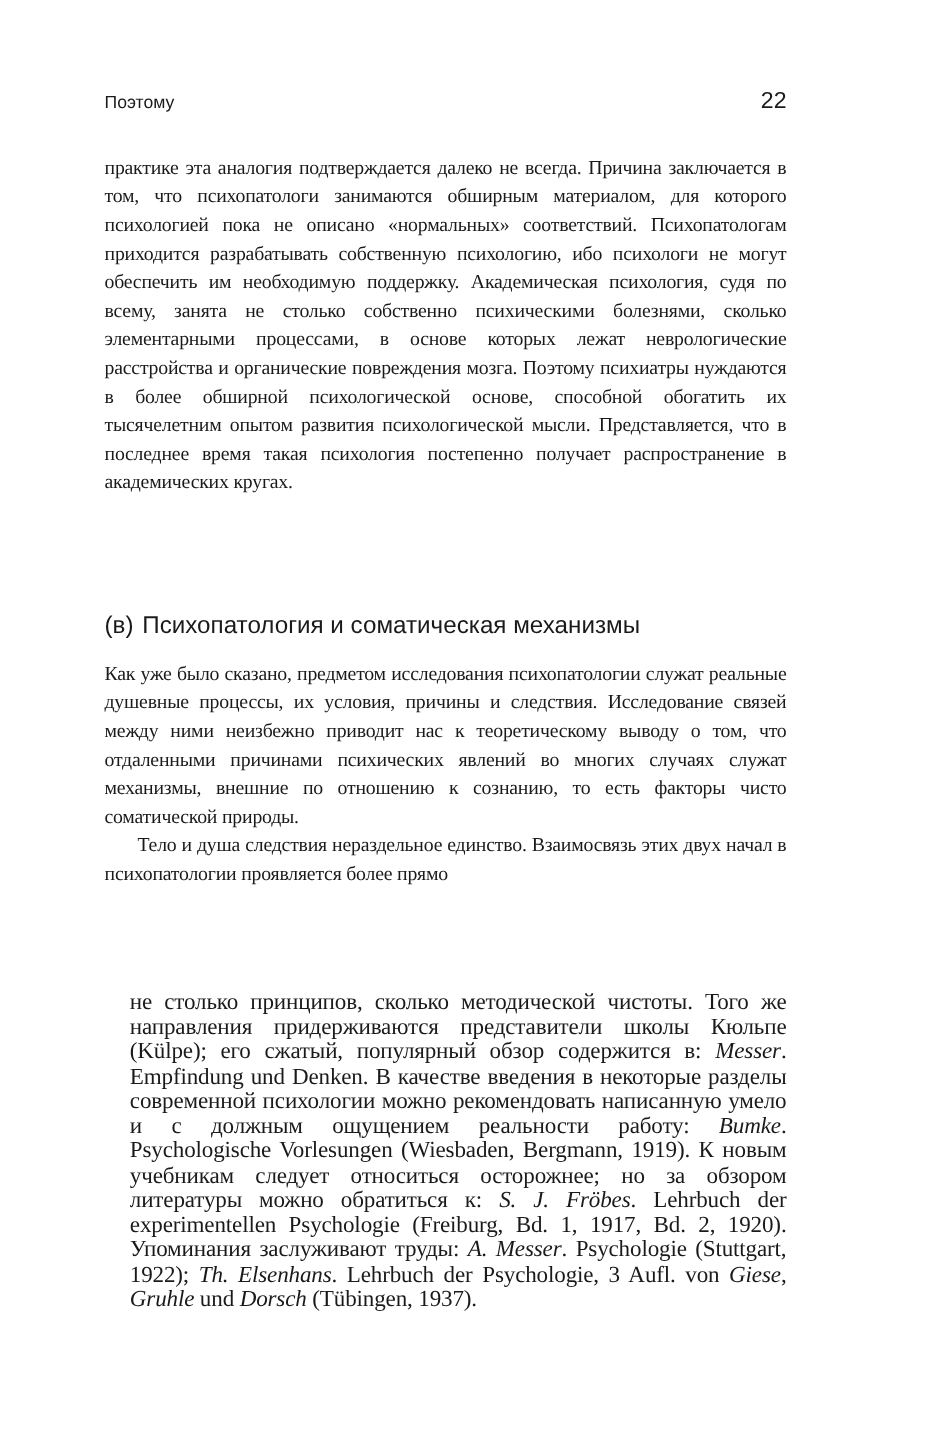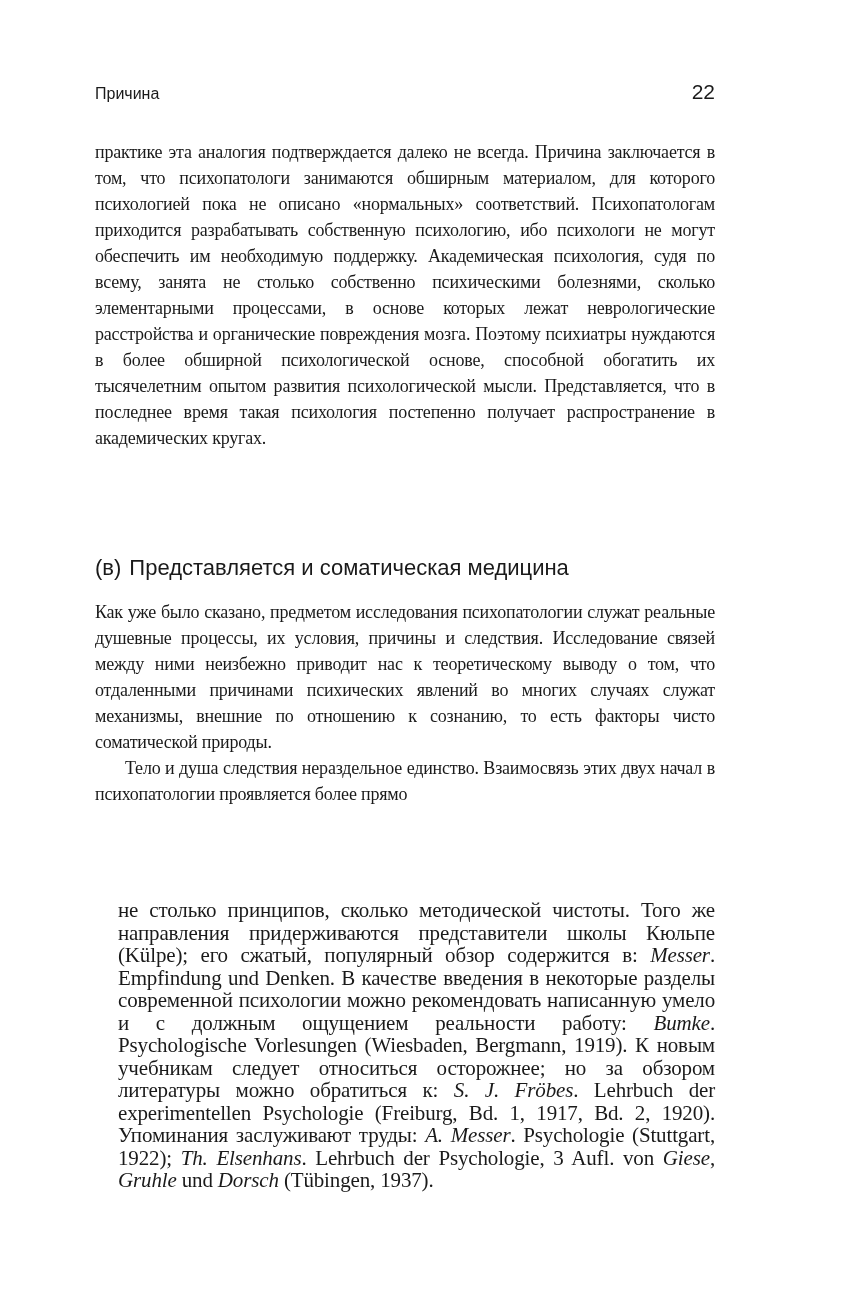"Причина" span.title { text: Причина -> Поэтому }
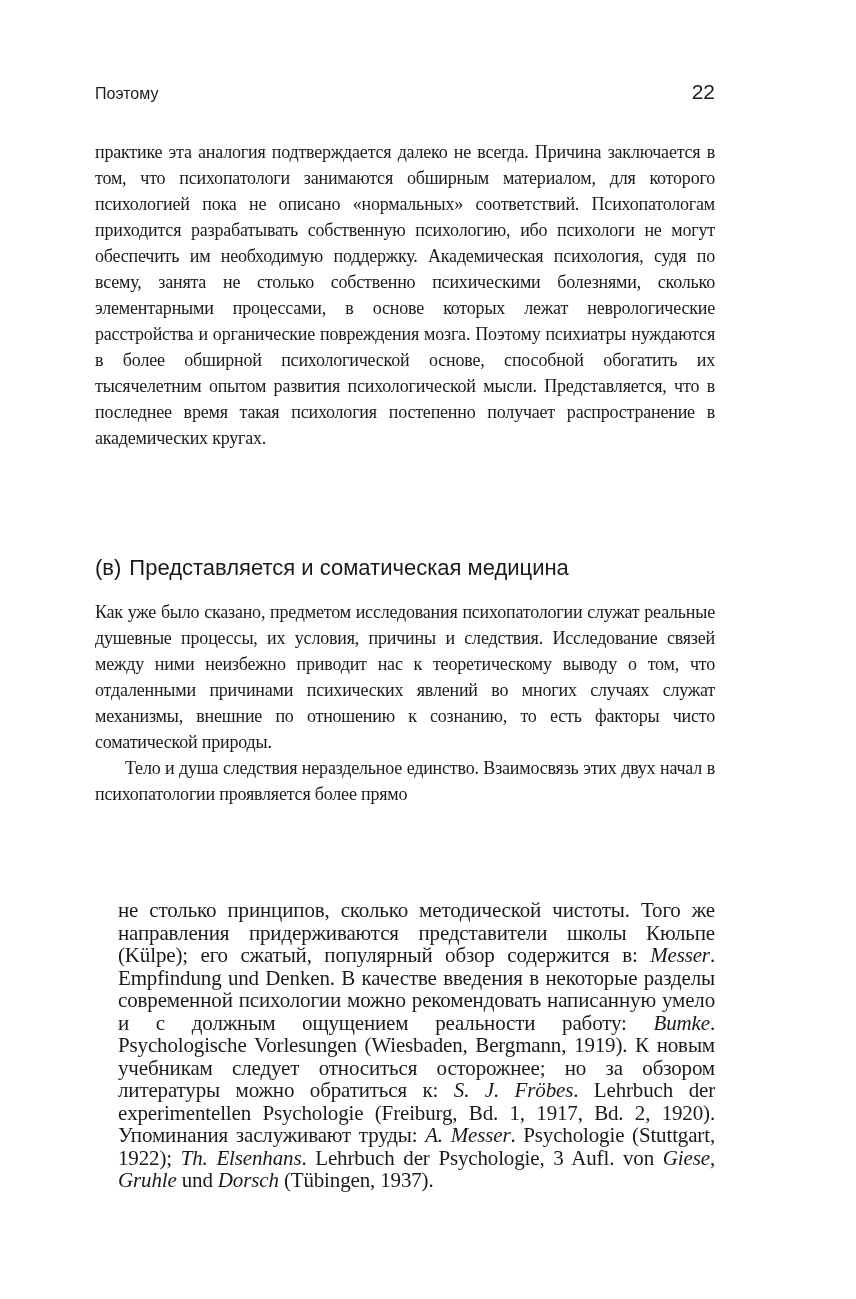"Представляется и соматическая медицина" span { text: Представляется и соматическая медицина -> Психопатология и соматическая механизмы }
